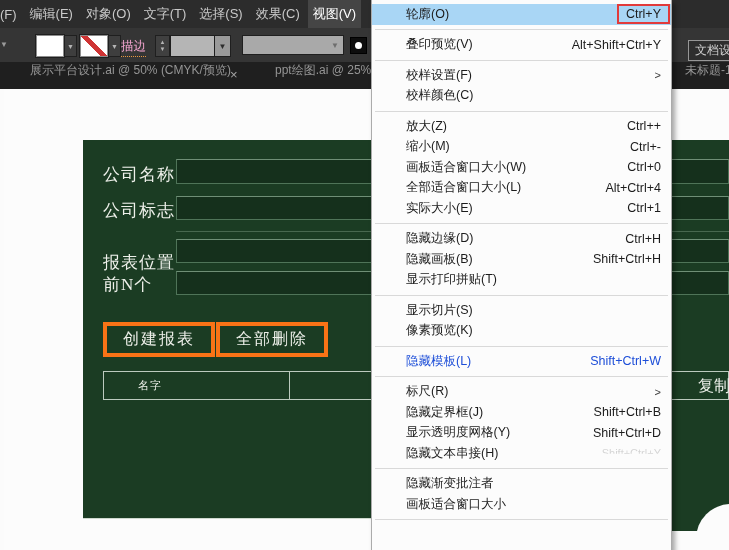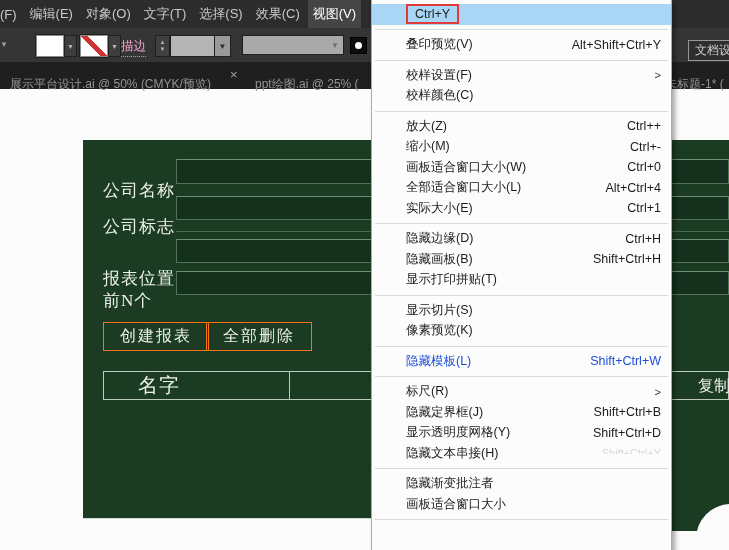"轮廓(O)" span.mi-label { html: none -> <span>轮廓(O)</span> }
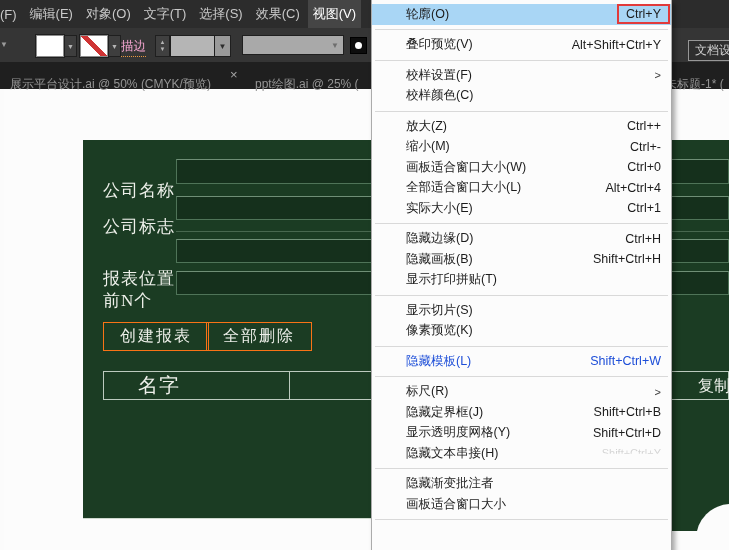"展示平台设计.ai @ 50% (CMYK/预览)" .tab-label { margin-left: none -> 20px; top: 14px -> 0 }
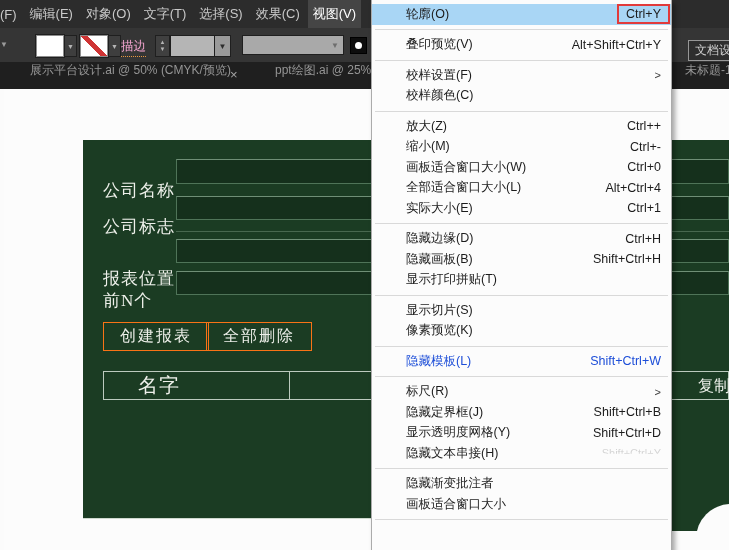"公司名称" .field-label { margin-top: 16px -> none }
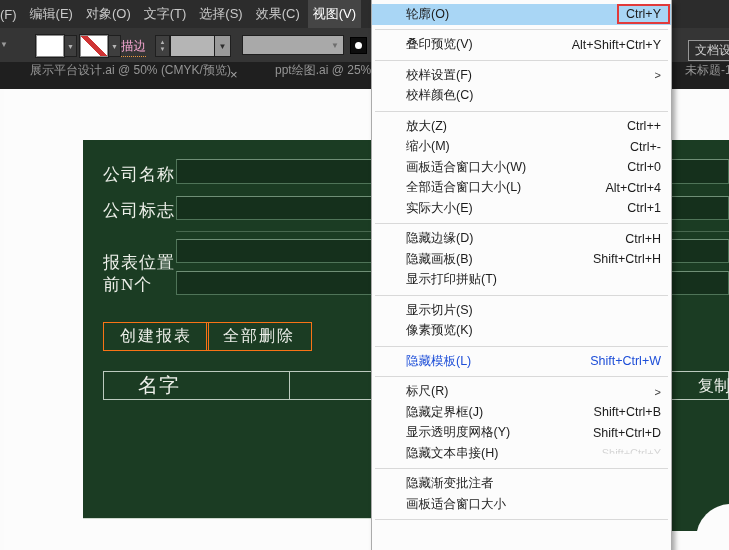"创建报表" .ab-btn { border: 1px solid #f97316 -> 4px solid #f97316 }
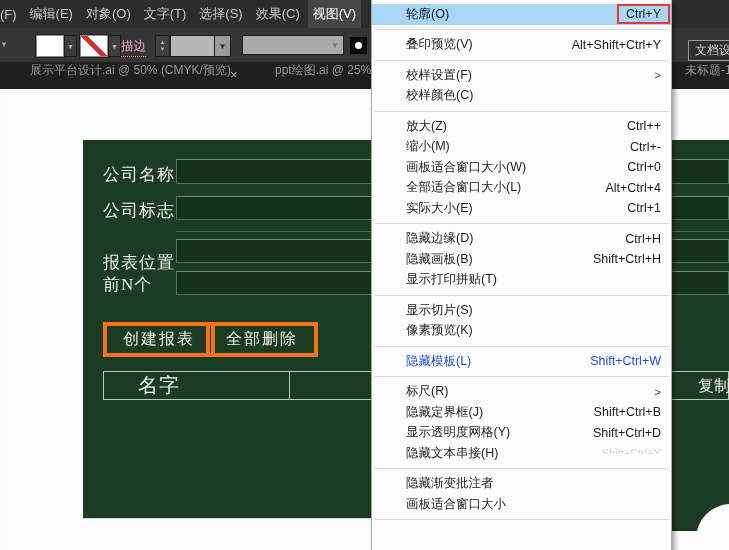"全部删除" div.ab-btn { left: 123px -> 133px }
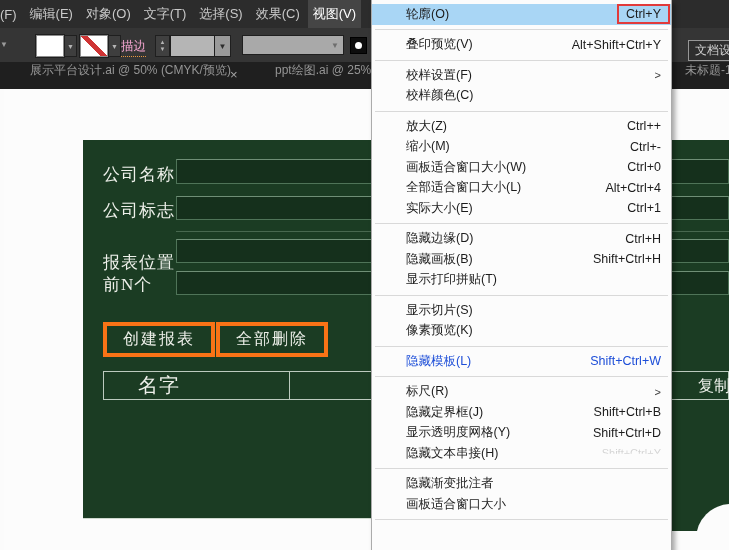"名字" .th-cell1 { font-size: 20px -> 11px }
